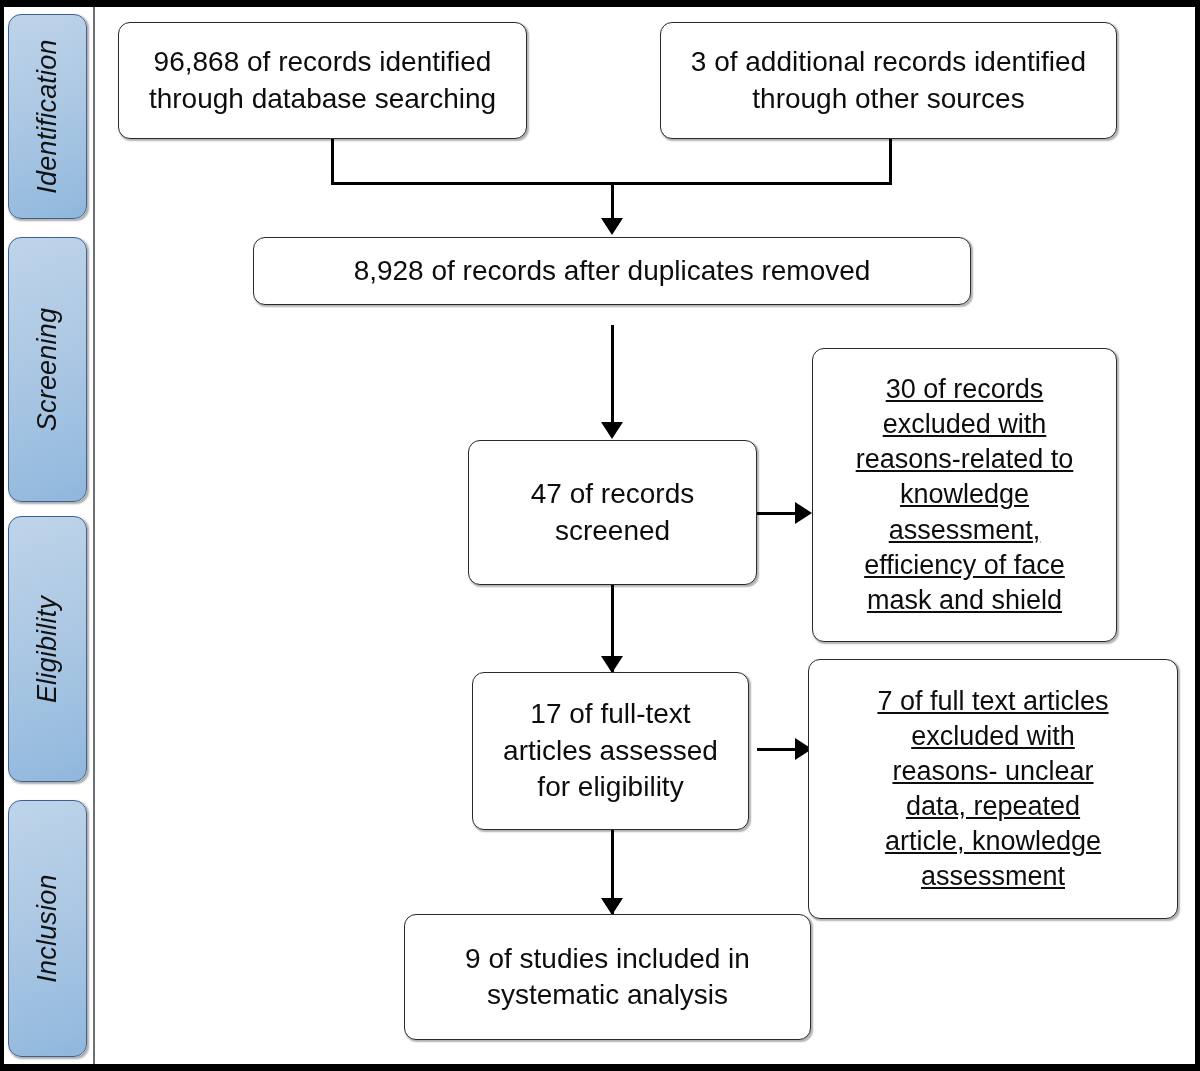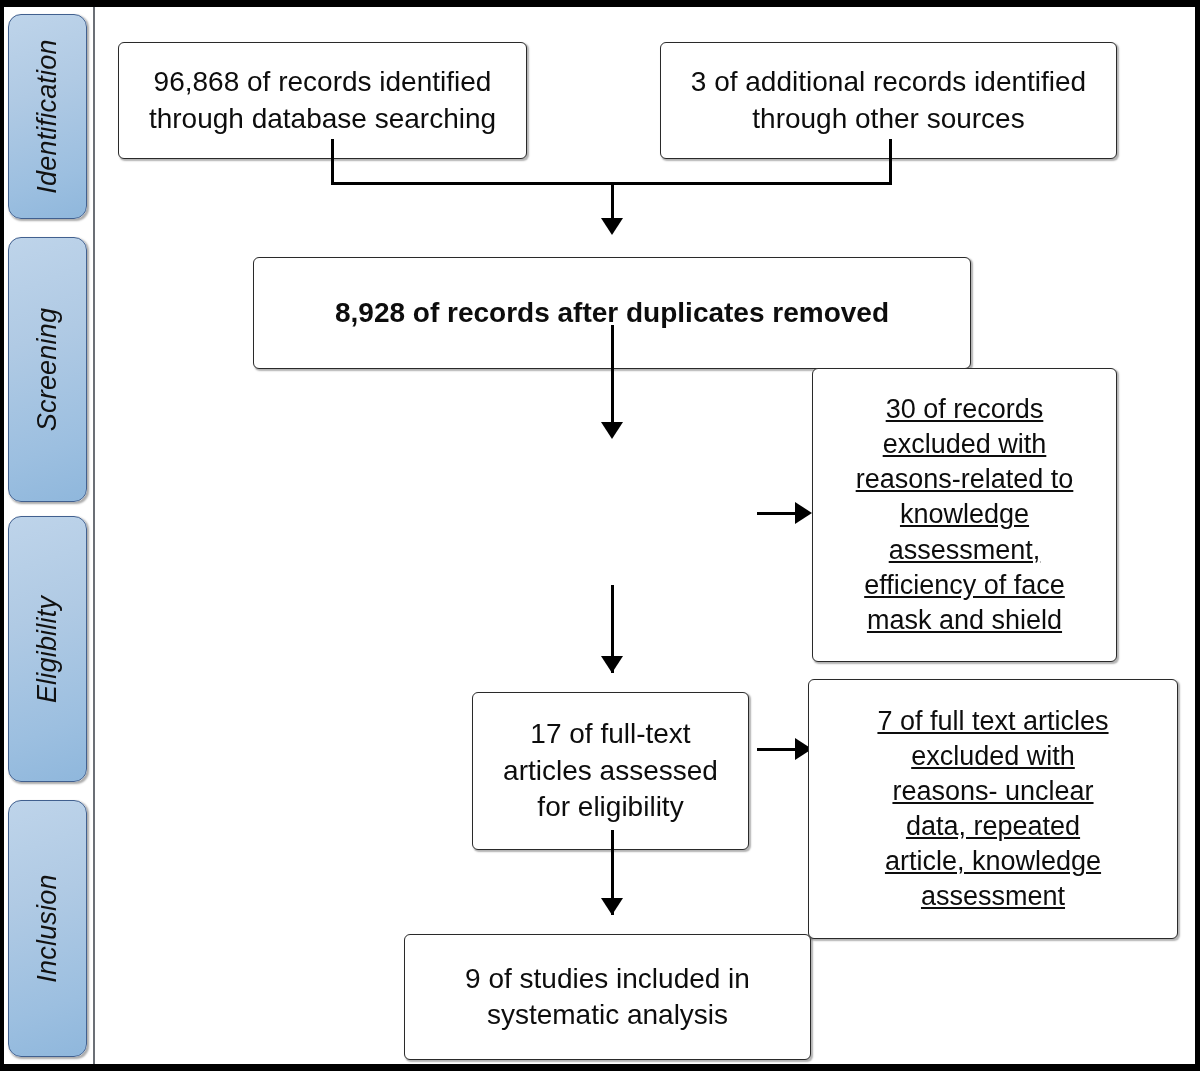"96,868 of records identified" .node { border-radius: 6px -> 12px; margin-top: 20px -> none }
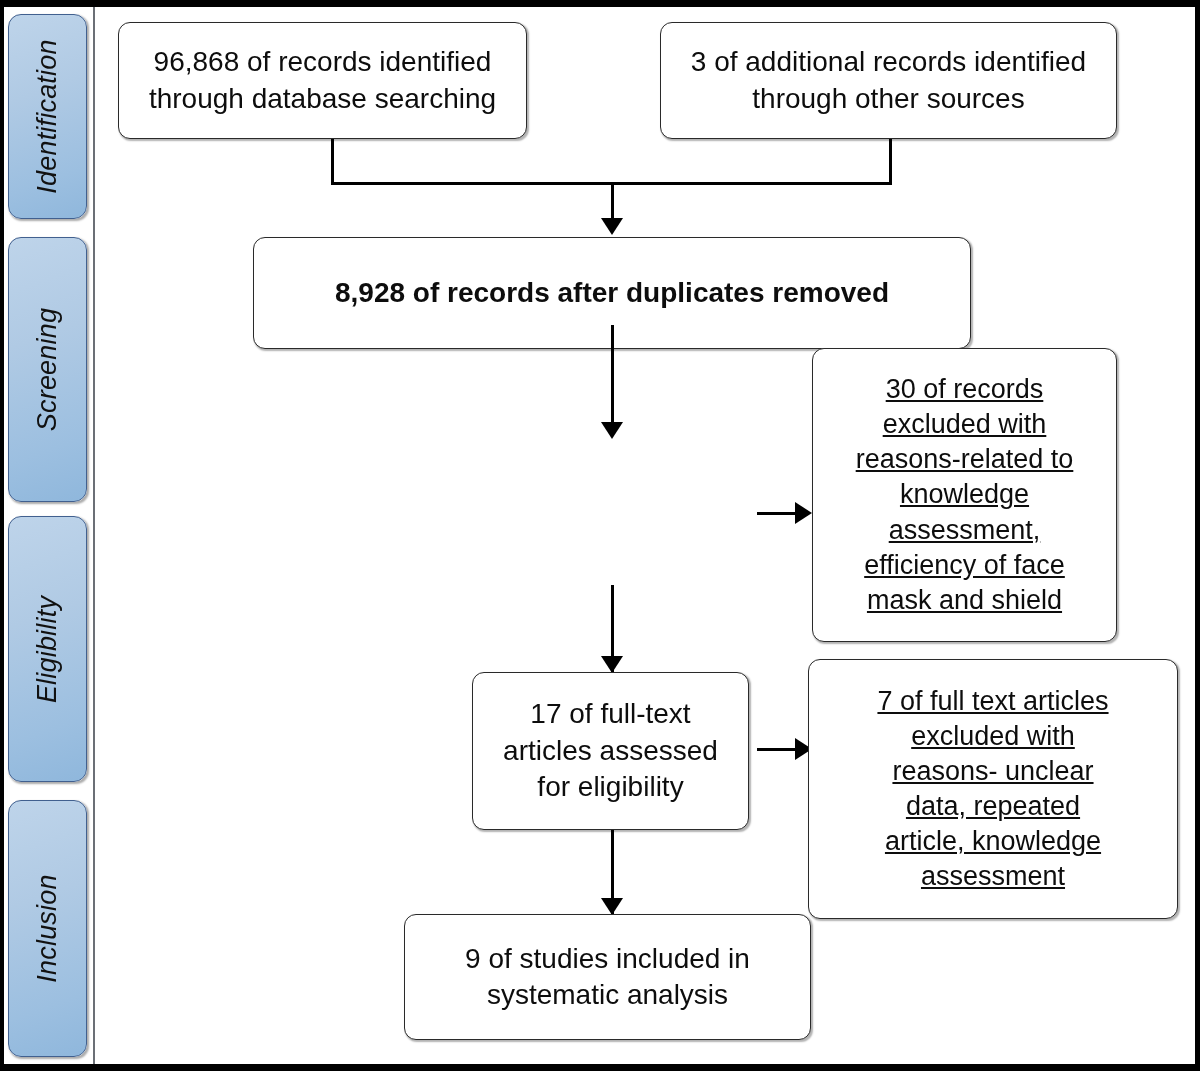"8,928 of records after duplicates" div.node { font-weight: bold -> none; height: 112px -> 68px }
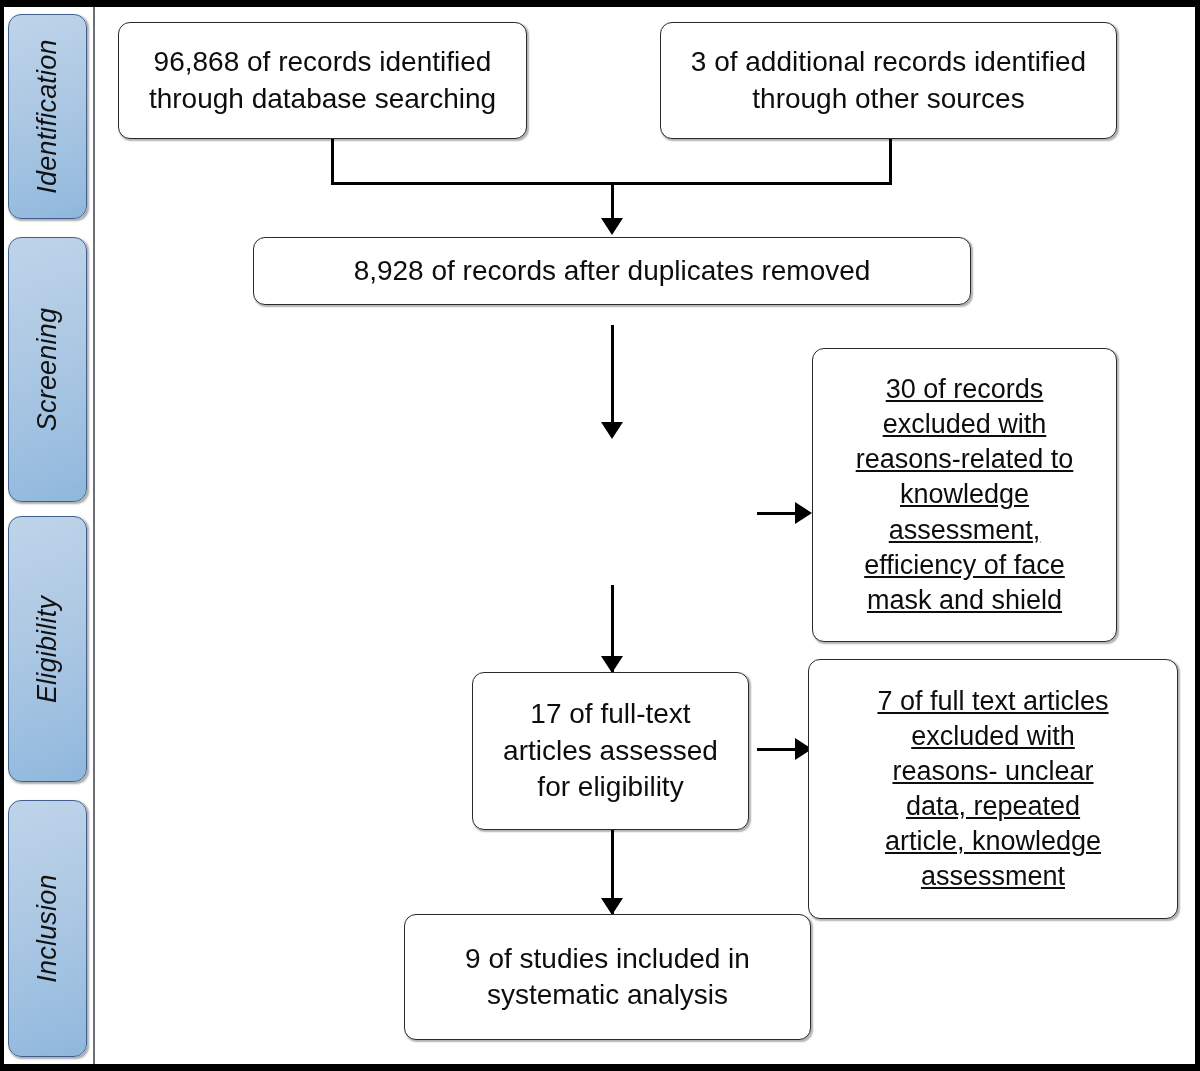"47 of records" div.node { html: none -> <div> <span>47 of records screened</span> </div> }
